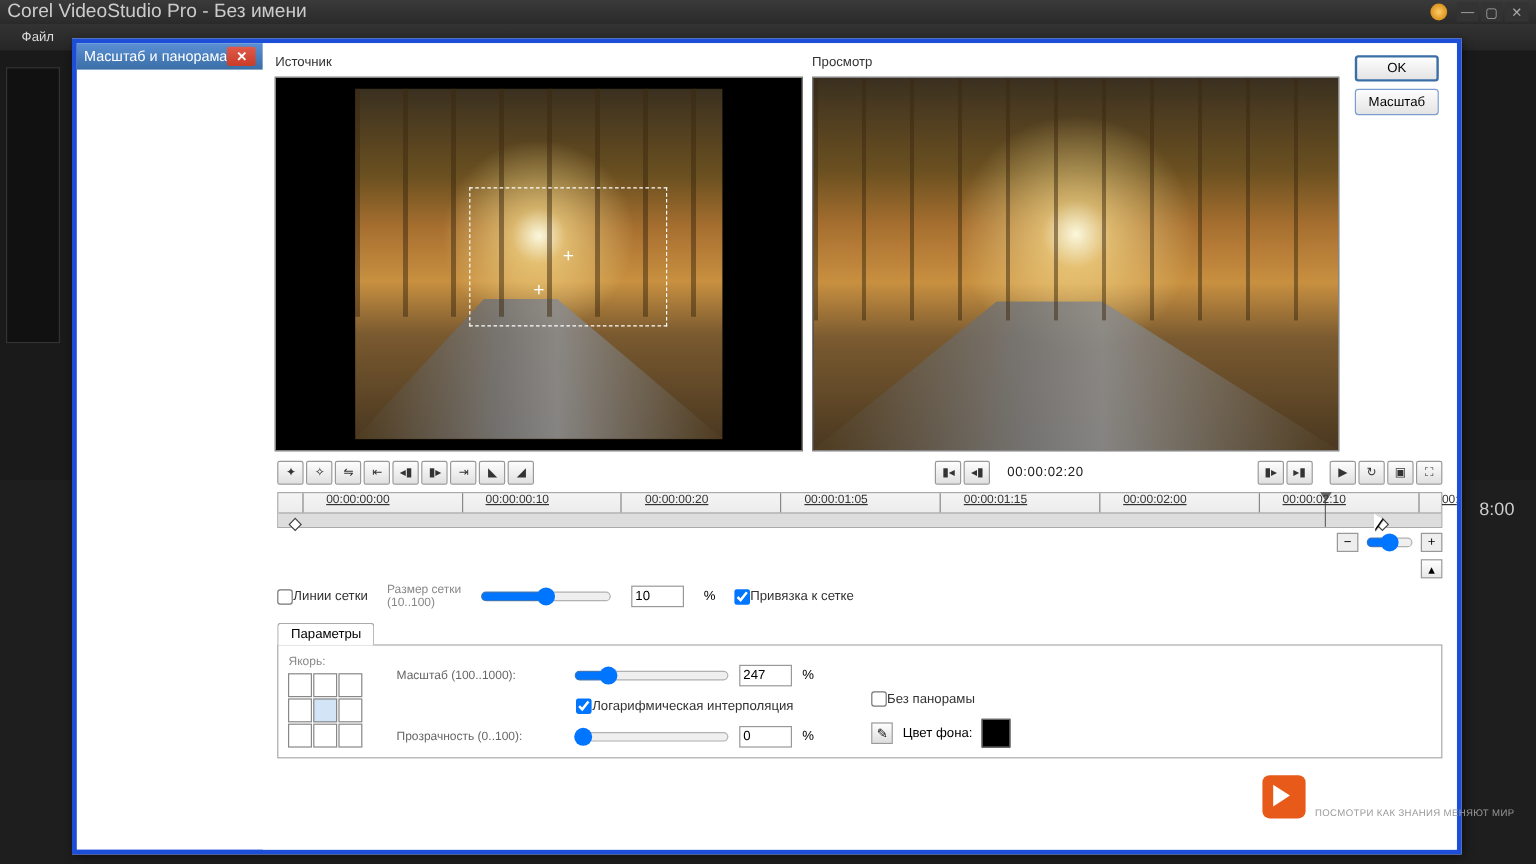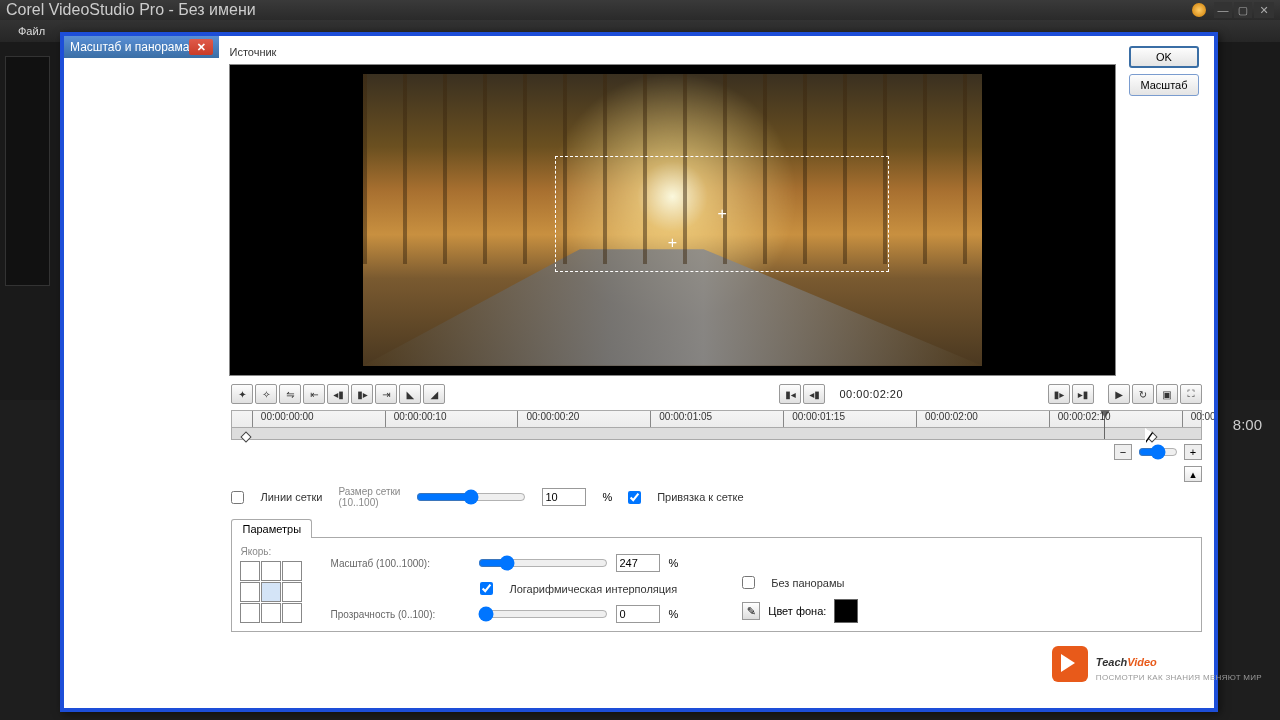"Просмотр" div.preview-pane { html: none -> <div> <div>Просмотр</div> <div> <div></div> </div> </div> }
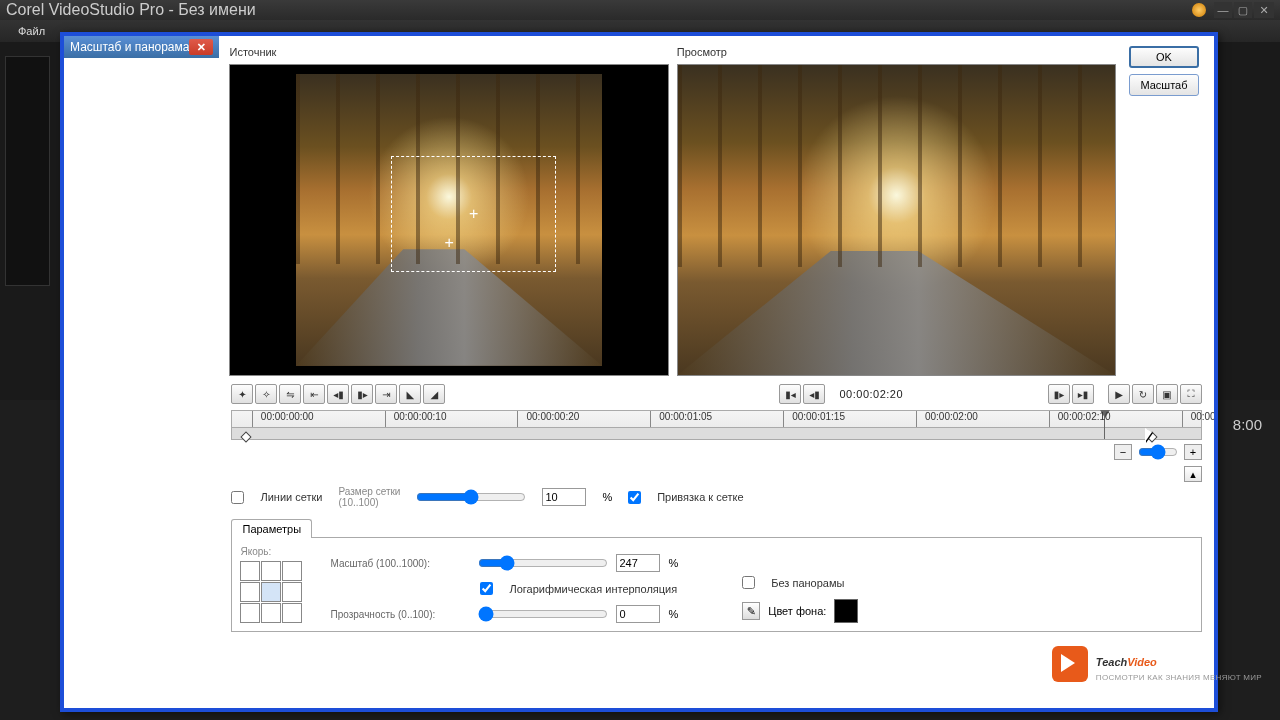"00:00:00:00" .ruler .tick { padding-left: 8px -> 19px; text-decoration: none -> underline }
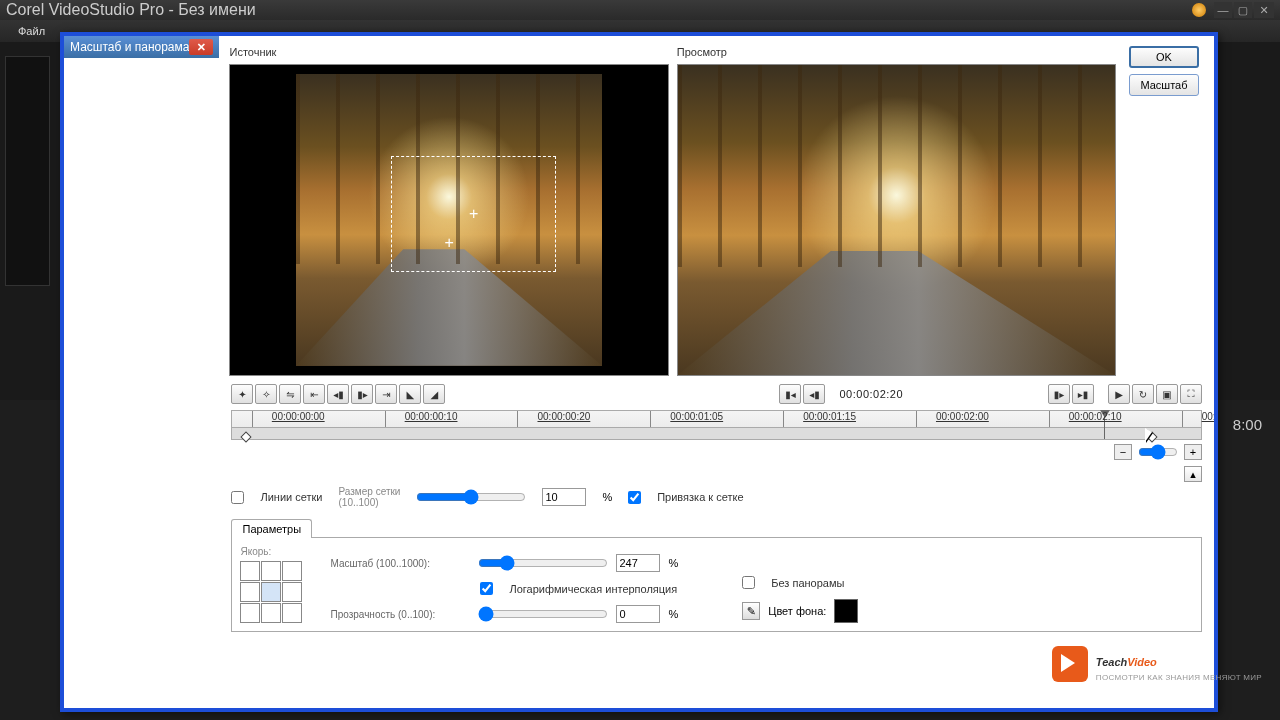"Линии сетки" .chk { gap: 16px -> 0 }
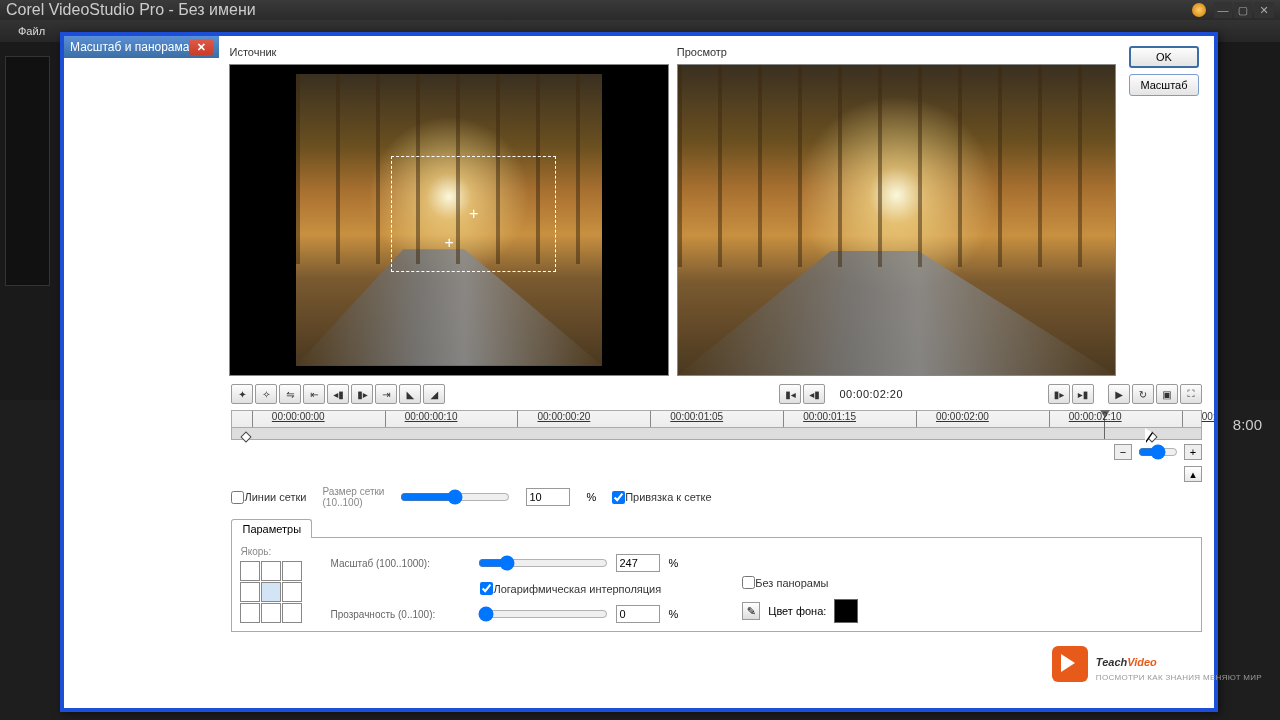"Без панорамы" div.param-col { margin-left: 36px -> 20px }
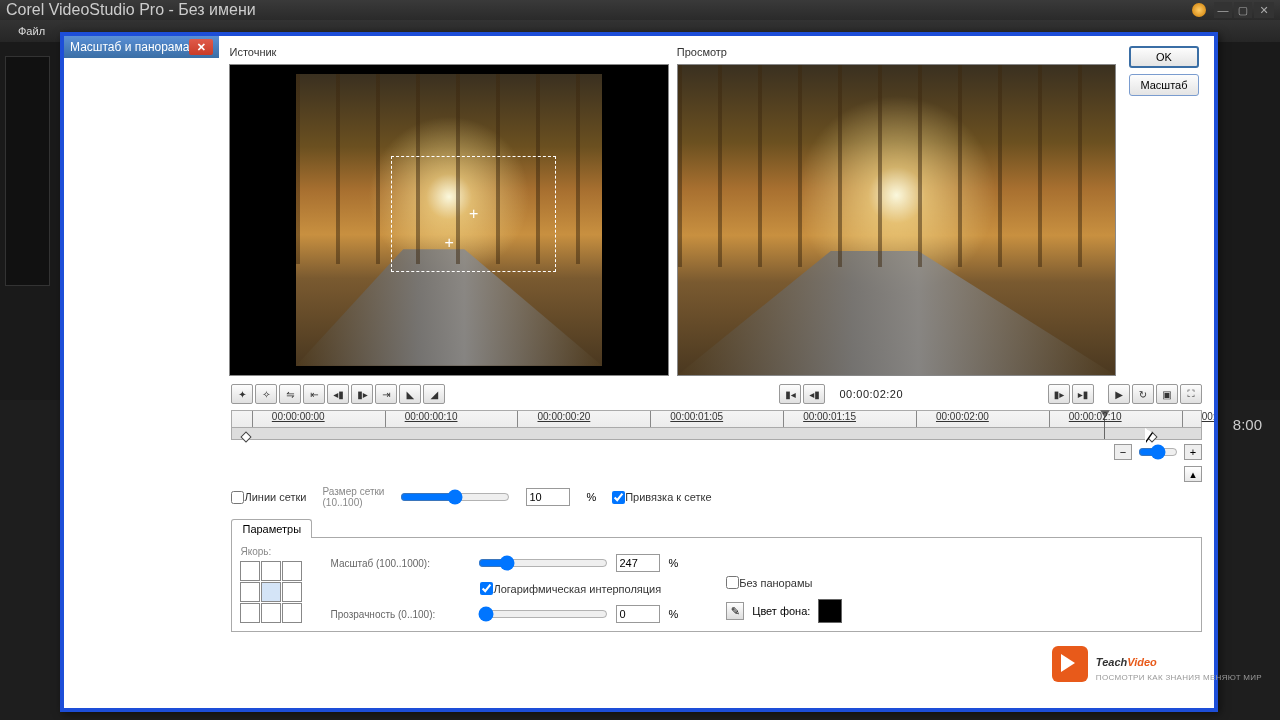"TeachVideo" div.big { html: <div><span>Teach</span><span>Video</span></div> -> none }
